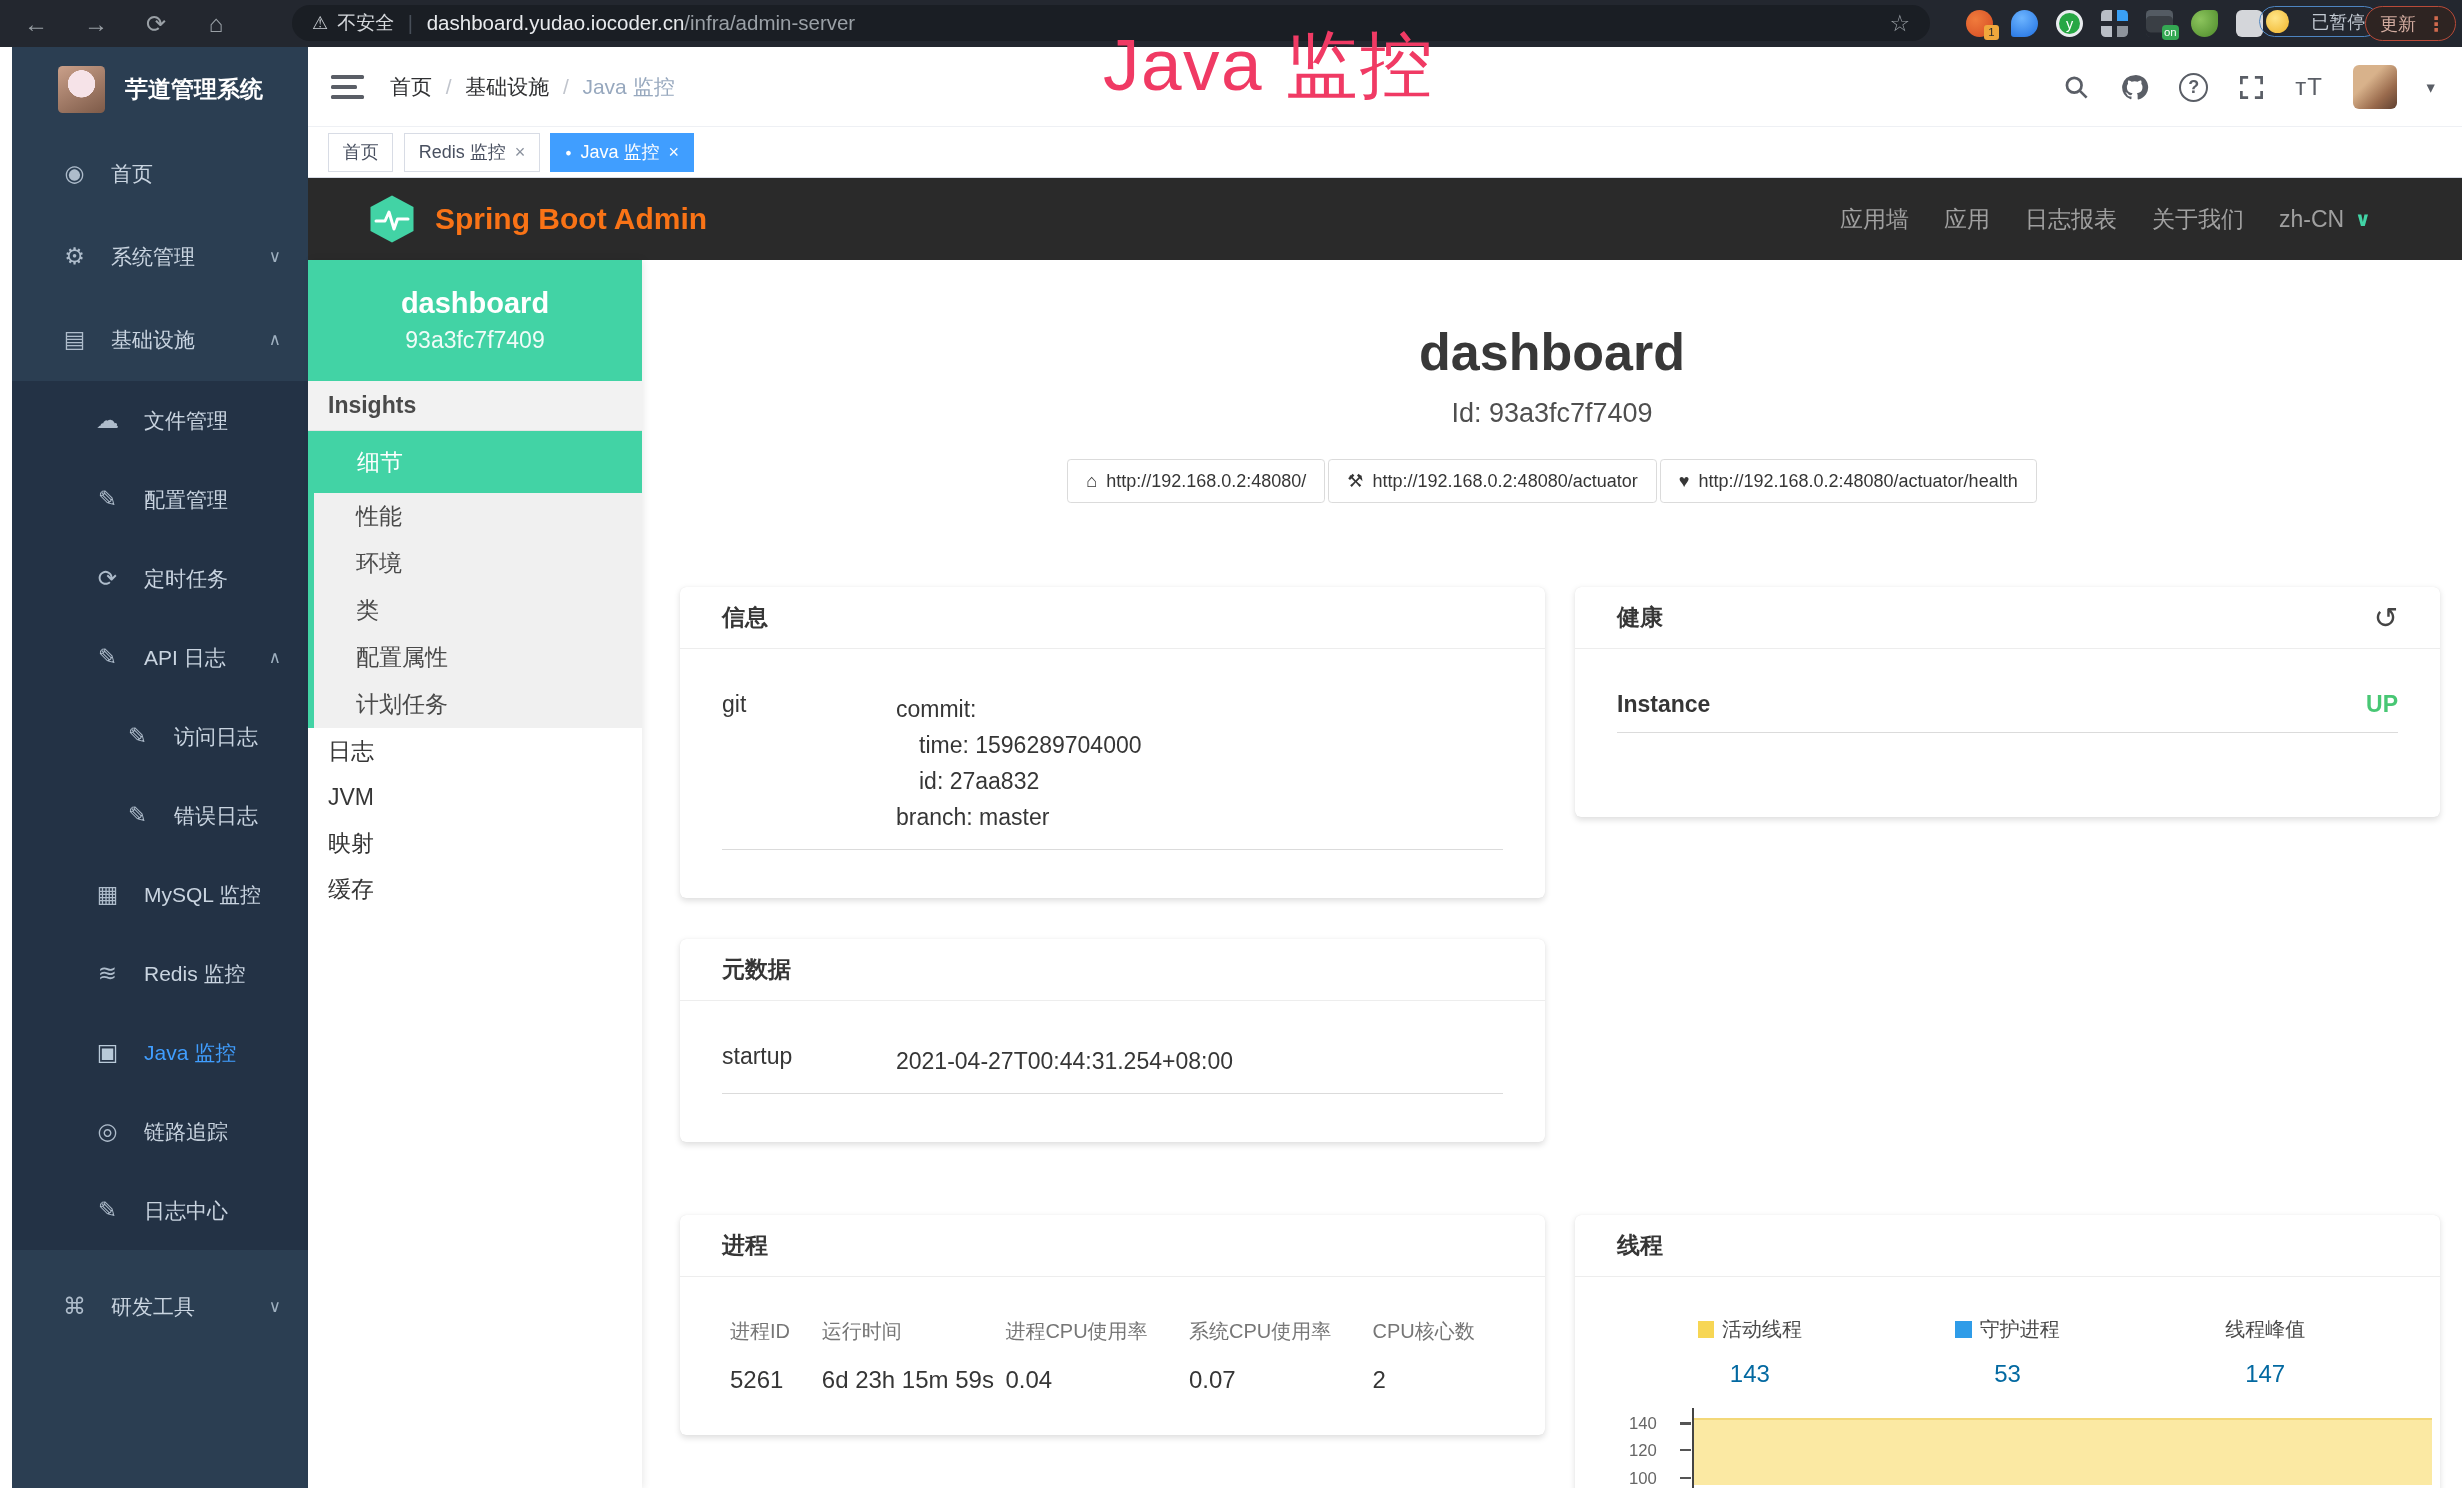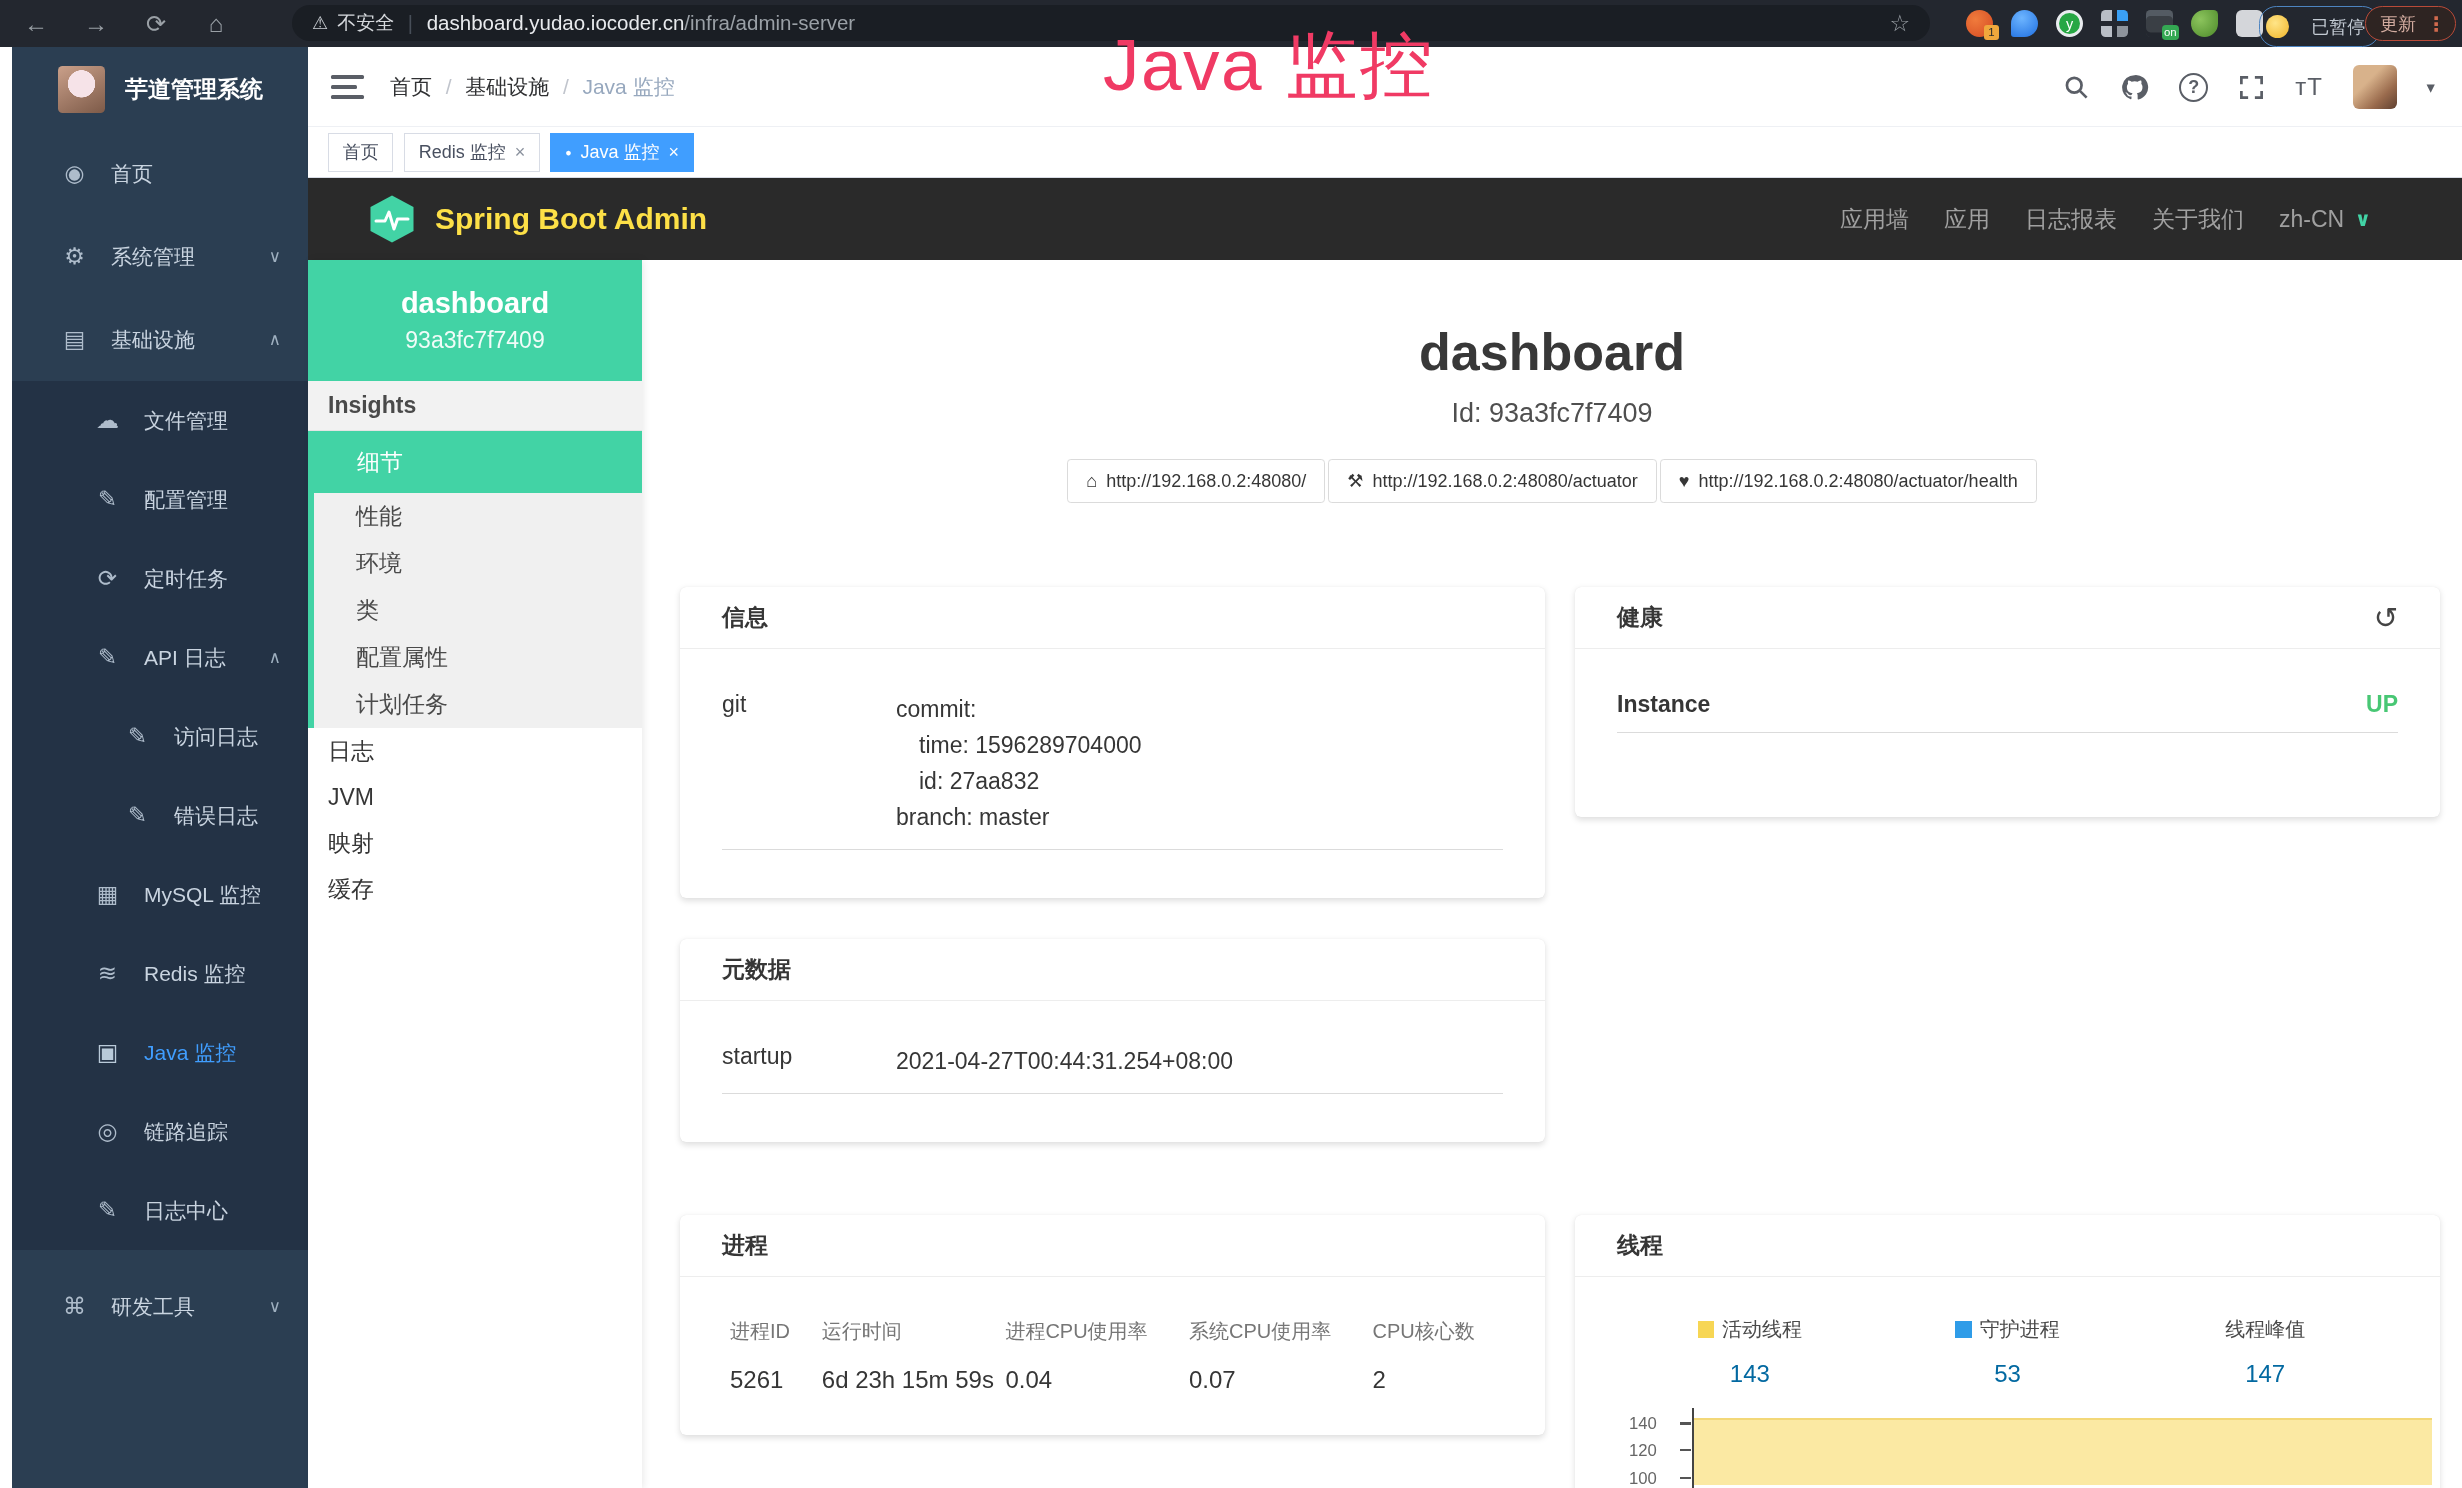"已暂停" .paused-pill { height: 41px -> 31px }
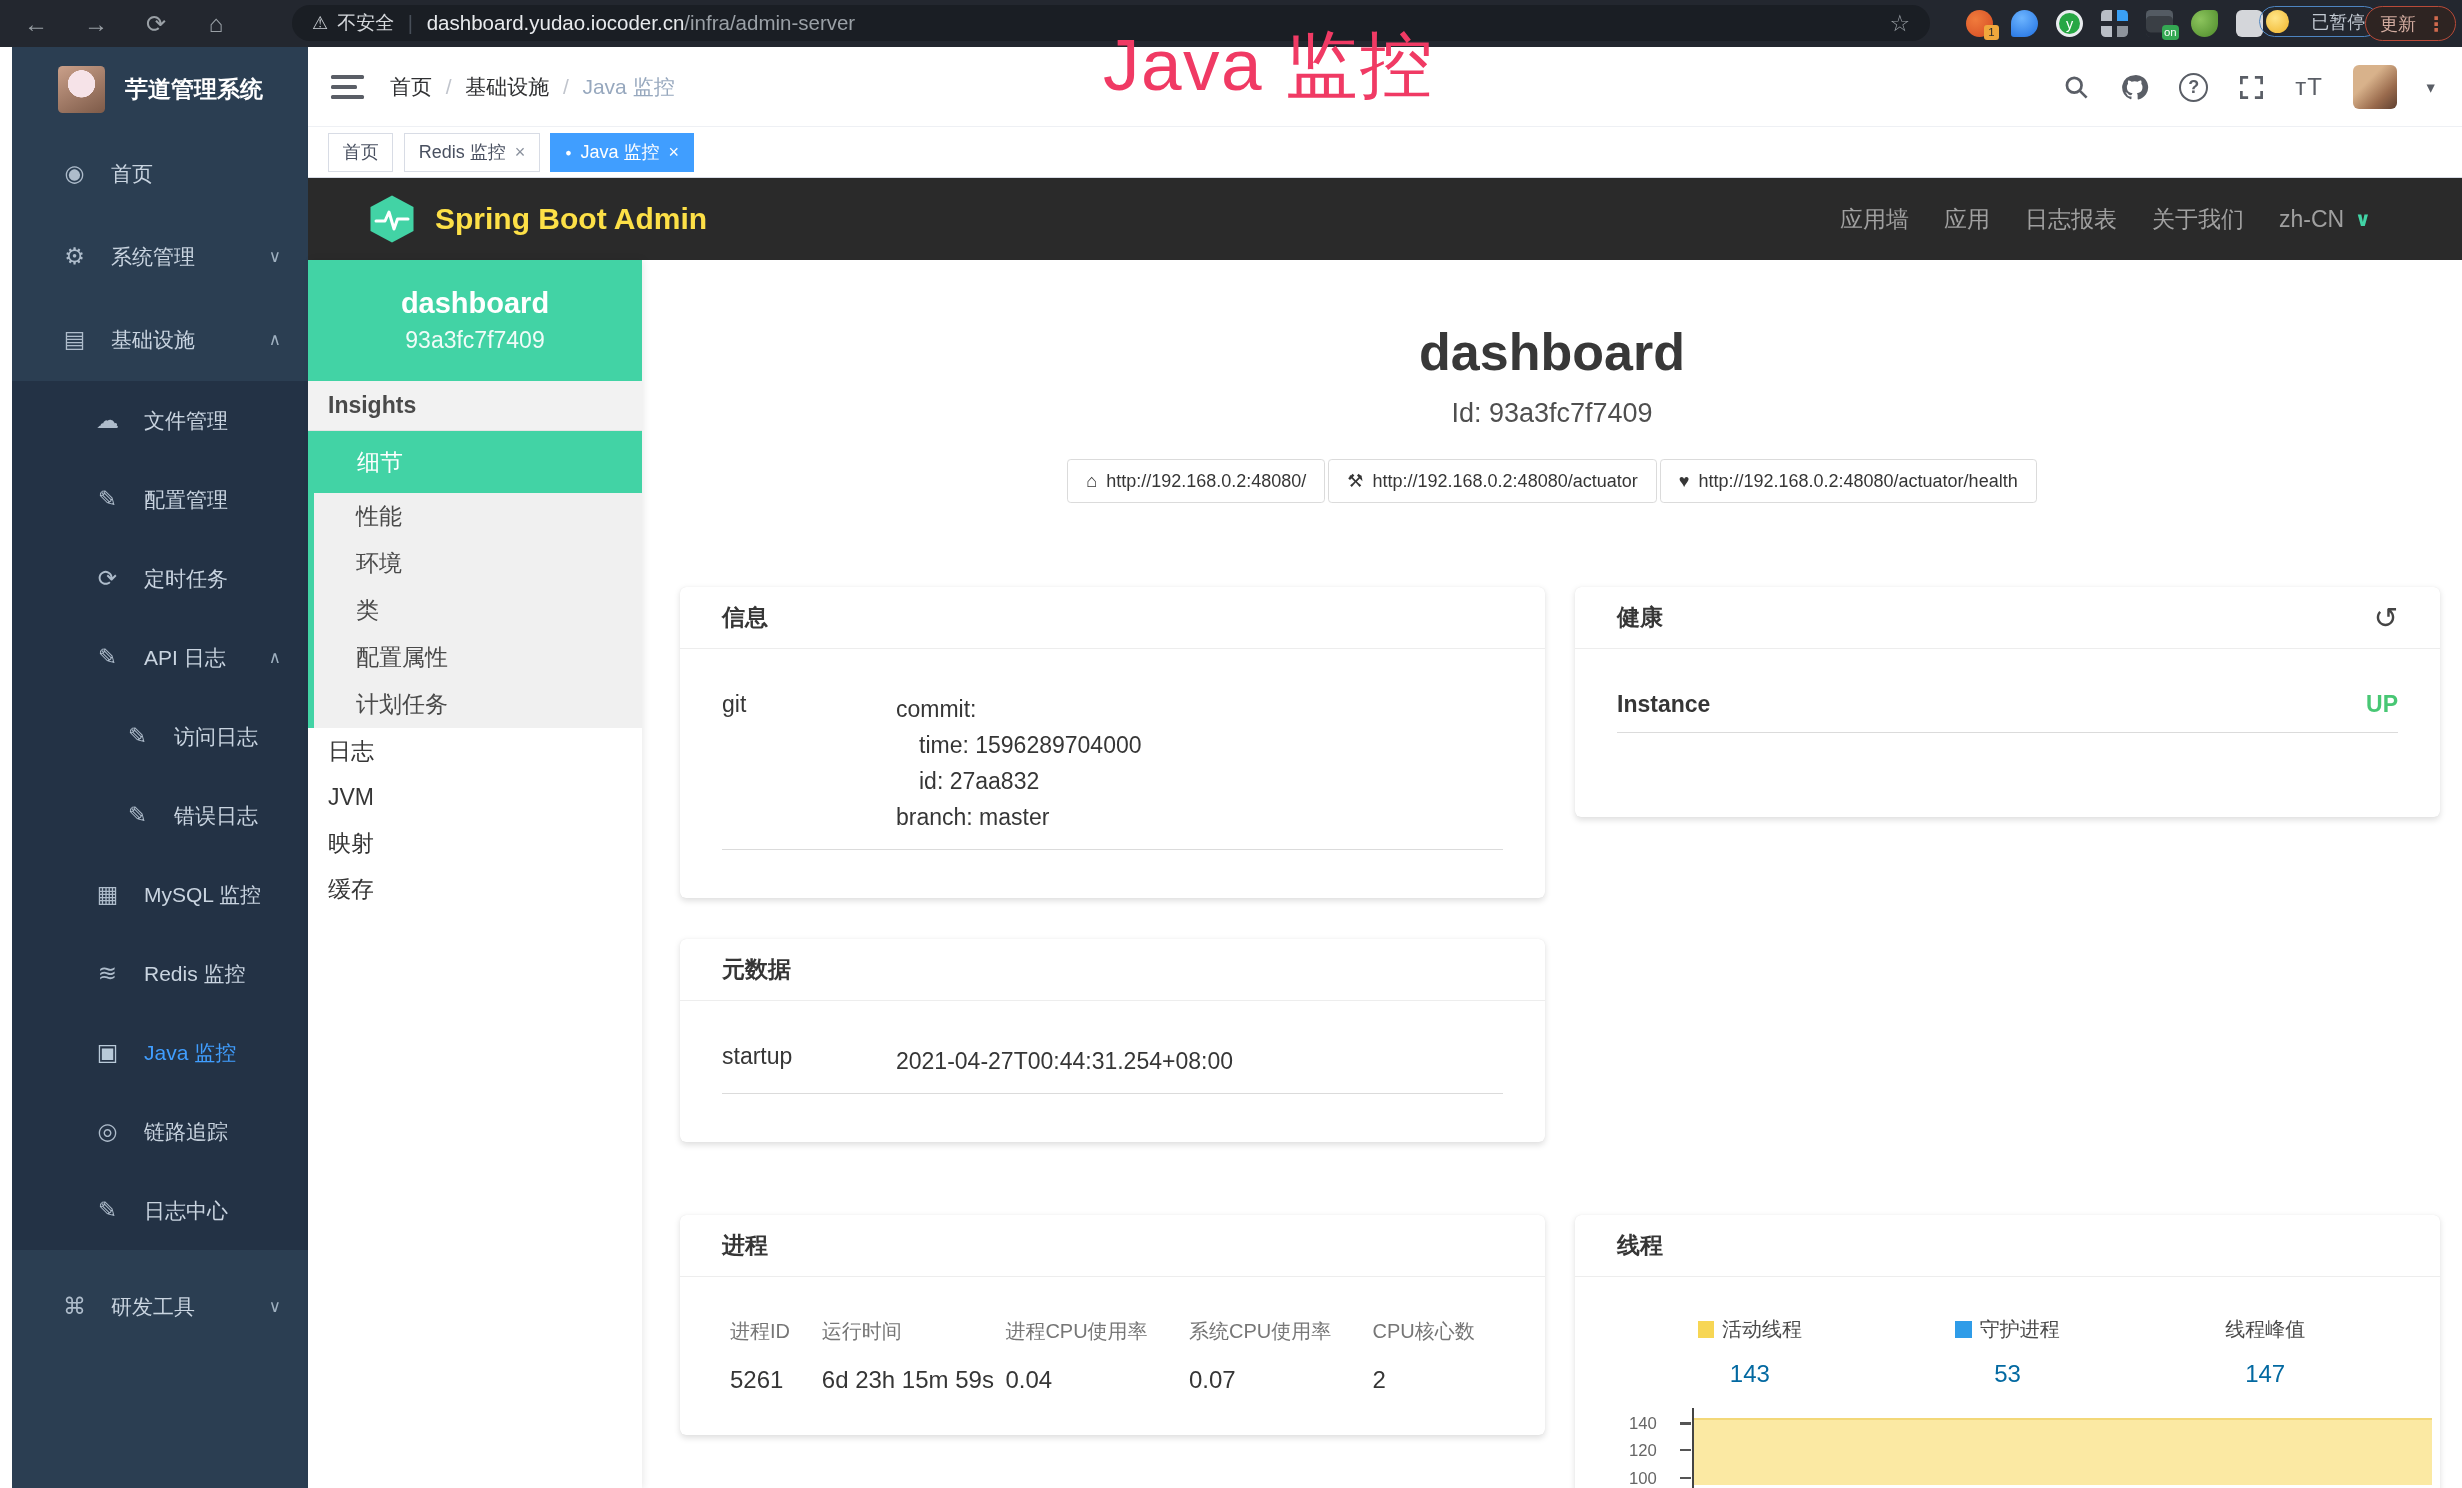"Spring Boot Admin" .sba-brand .b-txt { color: #fde047 -> #f97316 }
